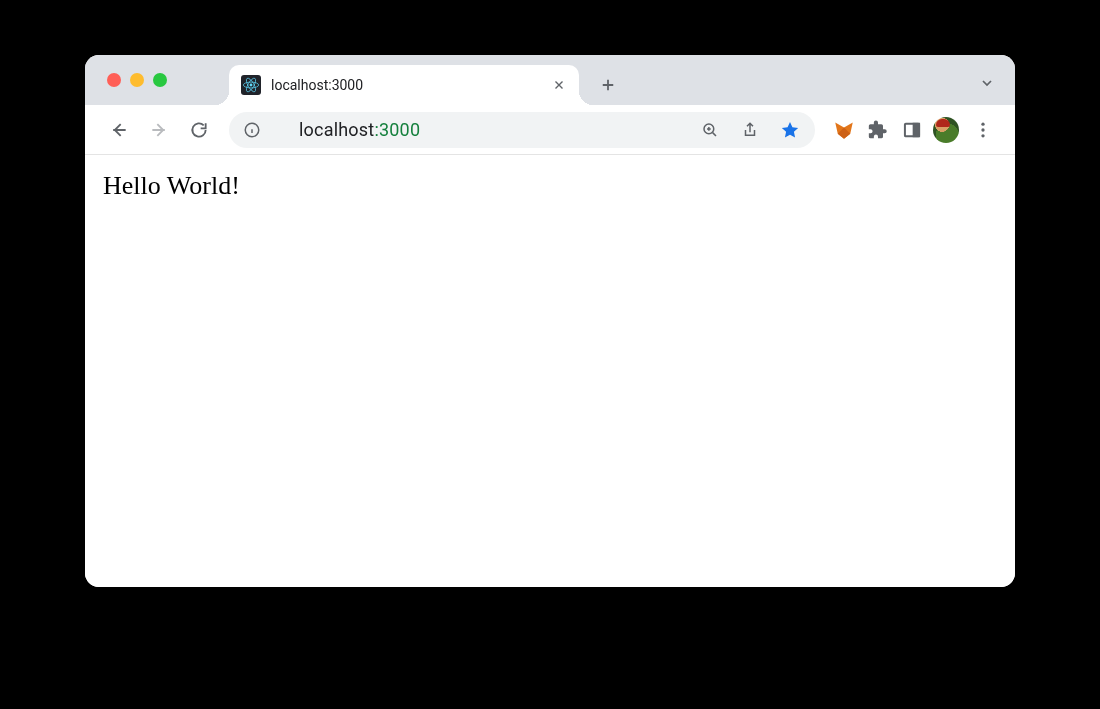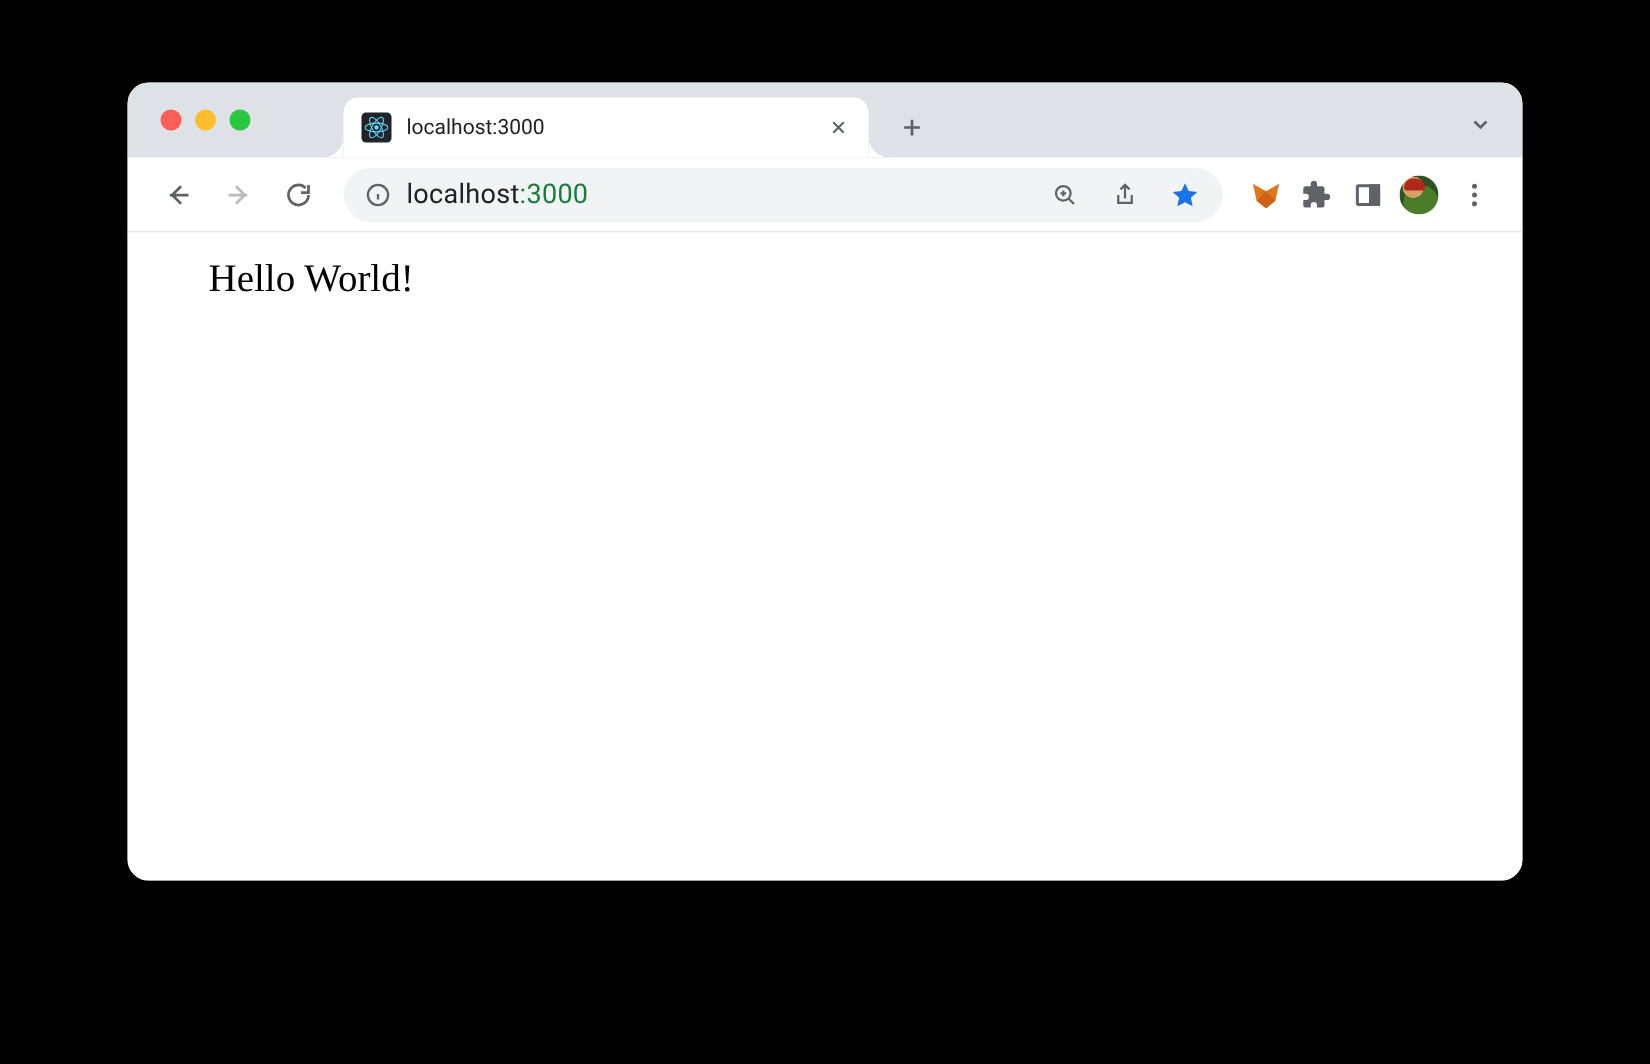"localhost" .url-text .host { margin-left: none -> 28px }
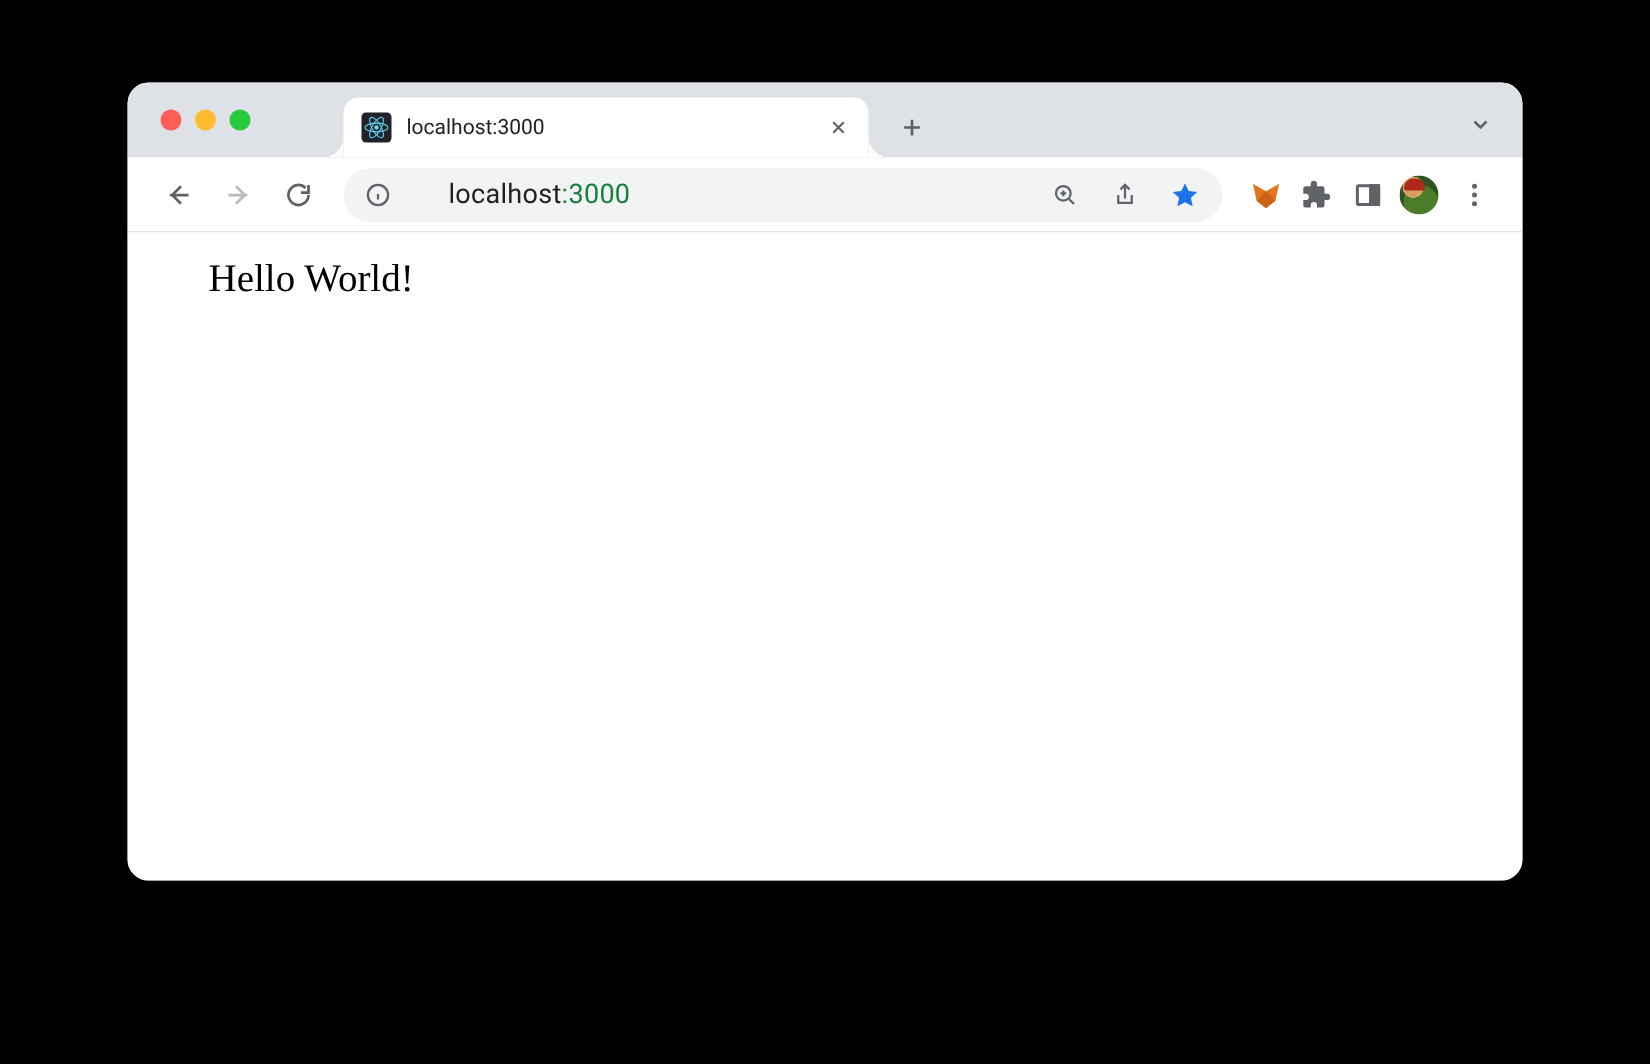"Hello World!" .page-text { margin-left: 36px -> none }
